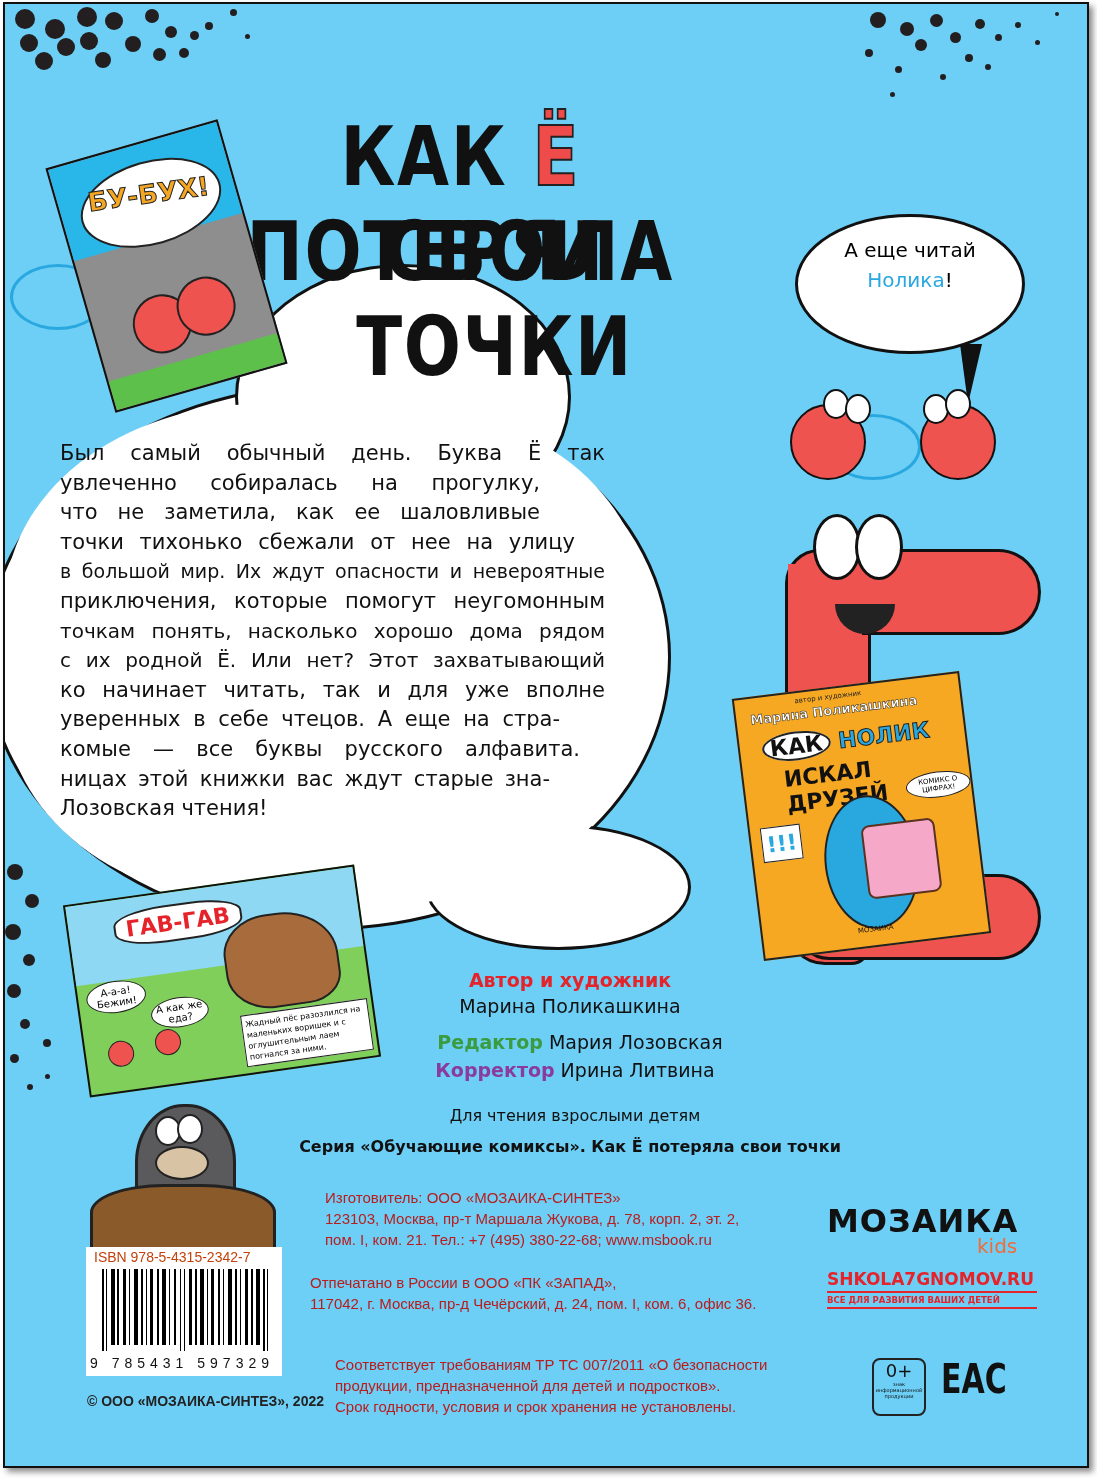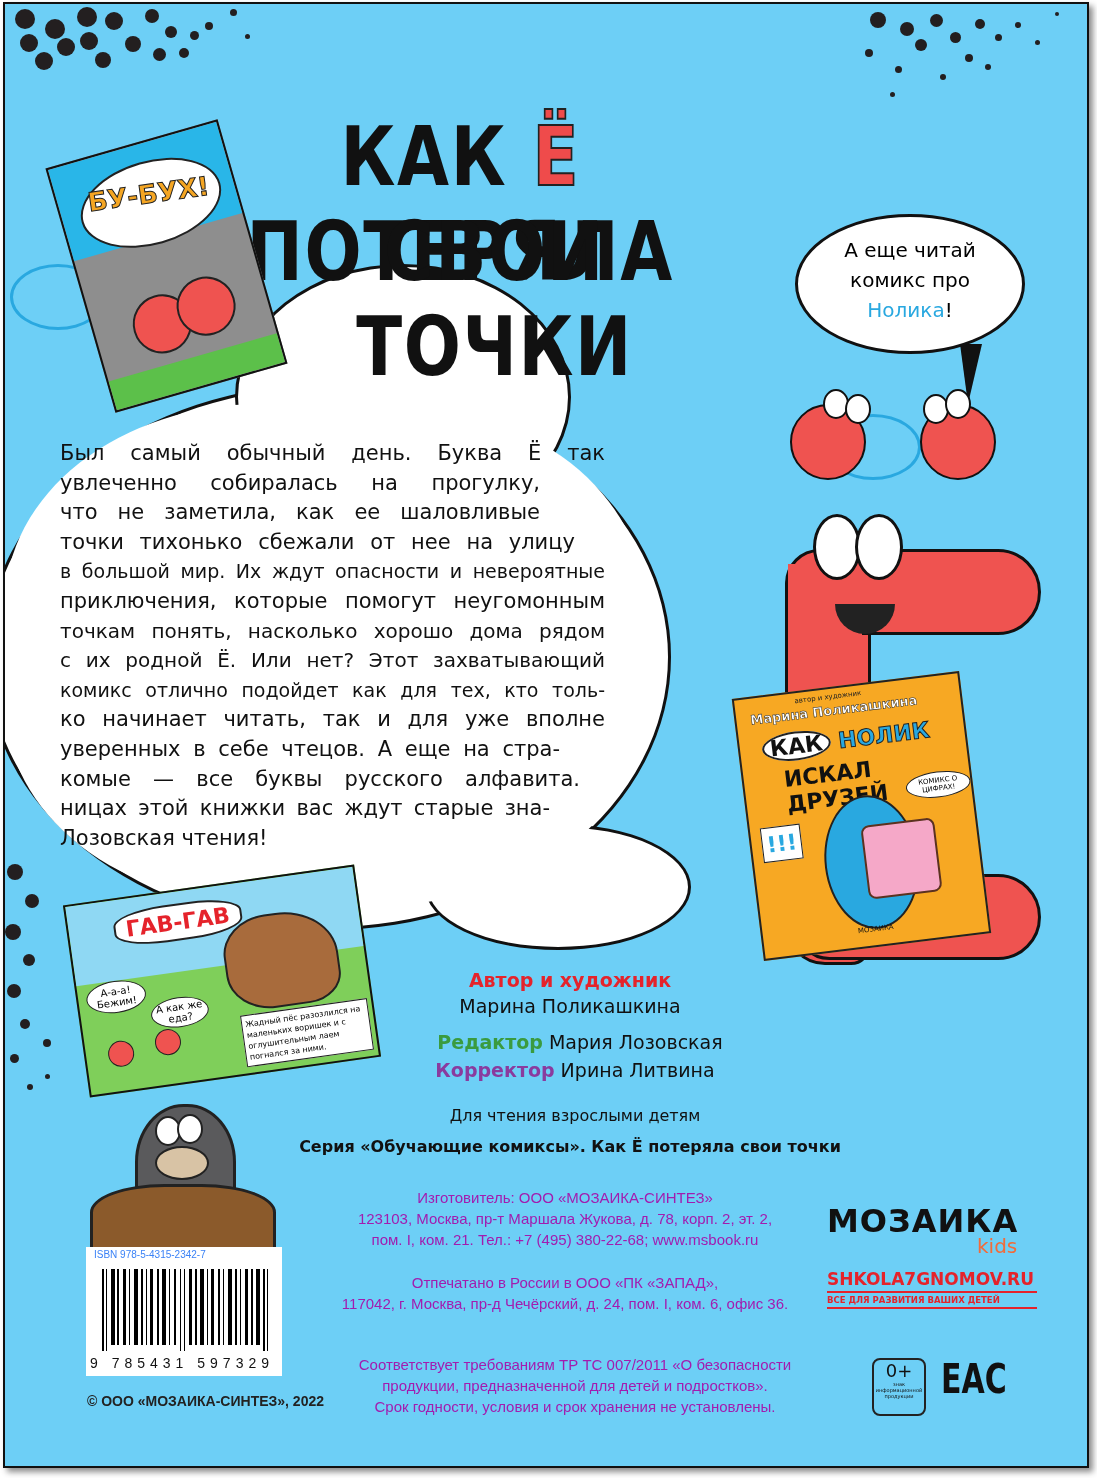"комикс про" div { html: <div>комикс про</div> -> none }
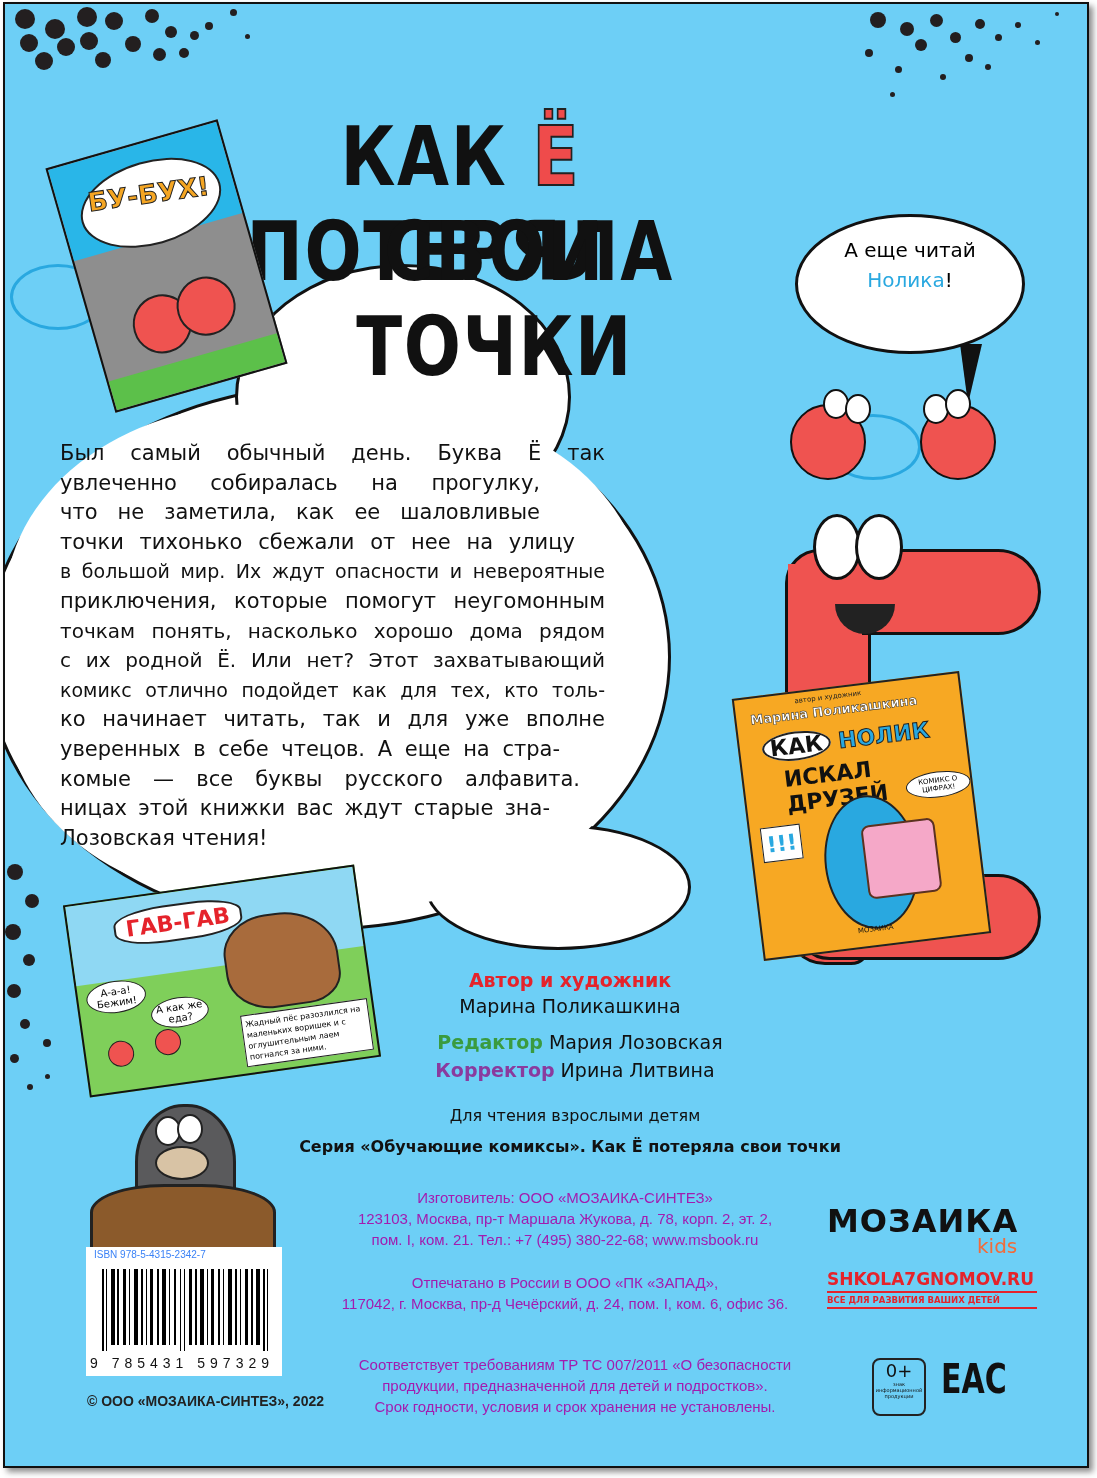"комикс отлично подойдет как для" span.ln { html: <span>комикс отлично подойдет как для тех, кто толь-</span> -> none }
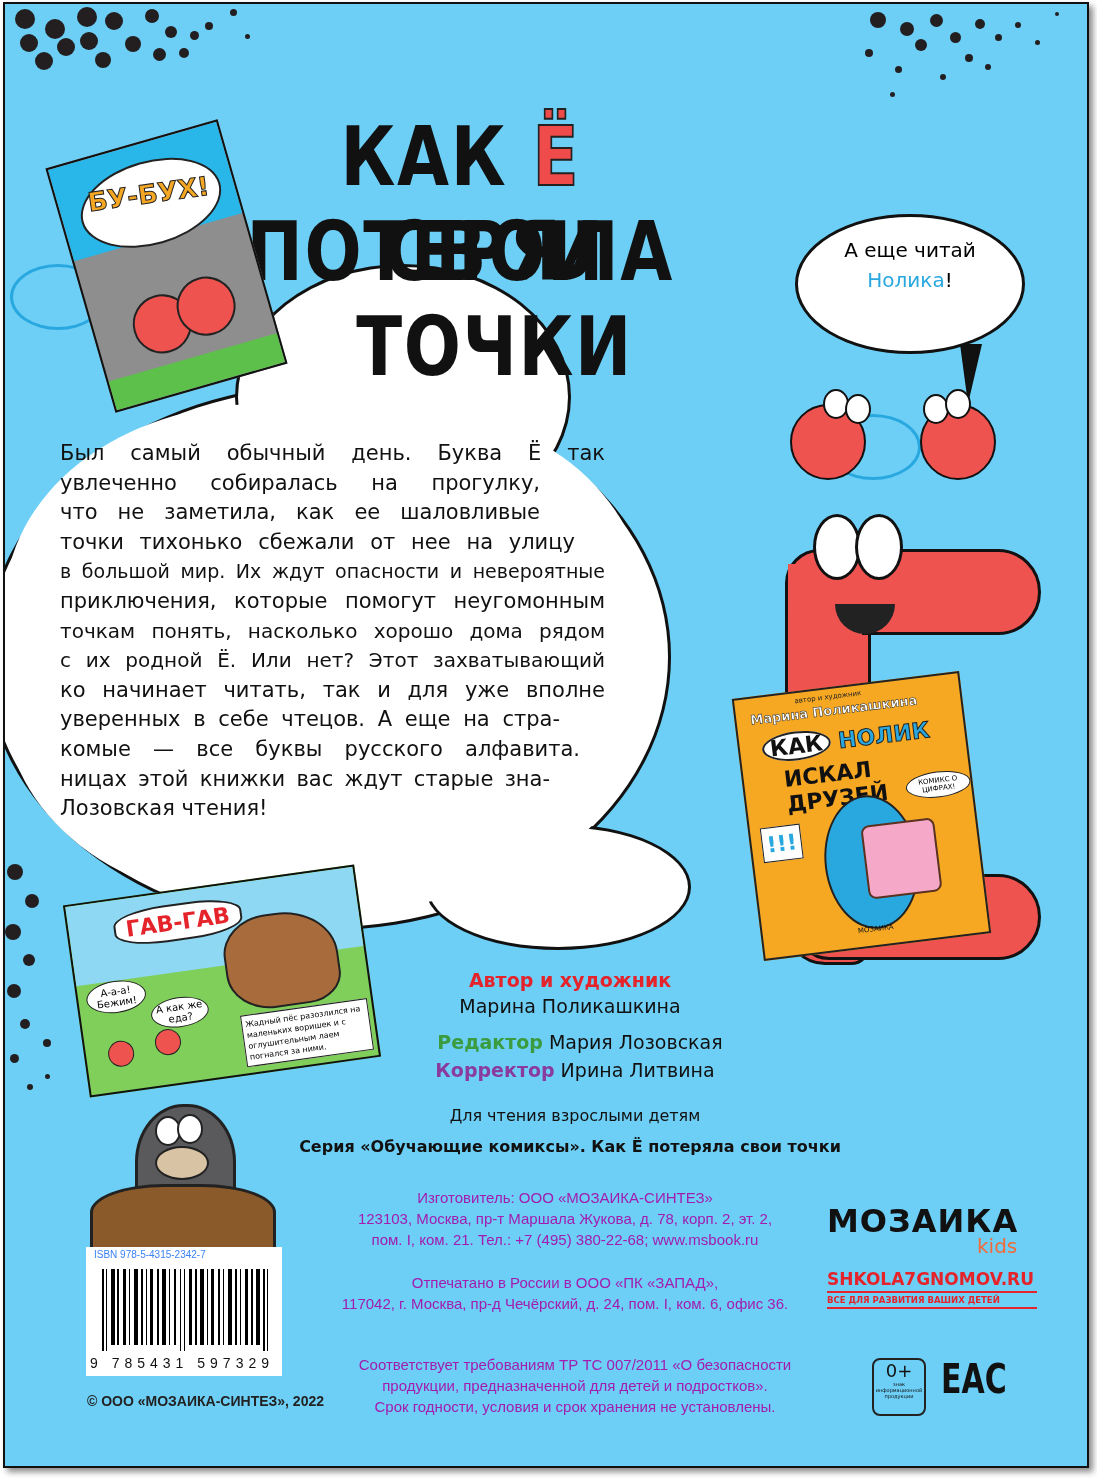"Изготовитель: ООО «МОЗАИКА-СИНТЕЗ»" .small { color: #a21caf -> #b91c1c; text-align: center -> none }
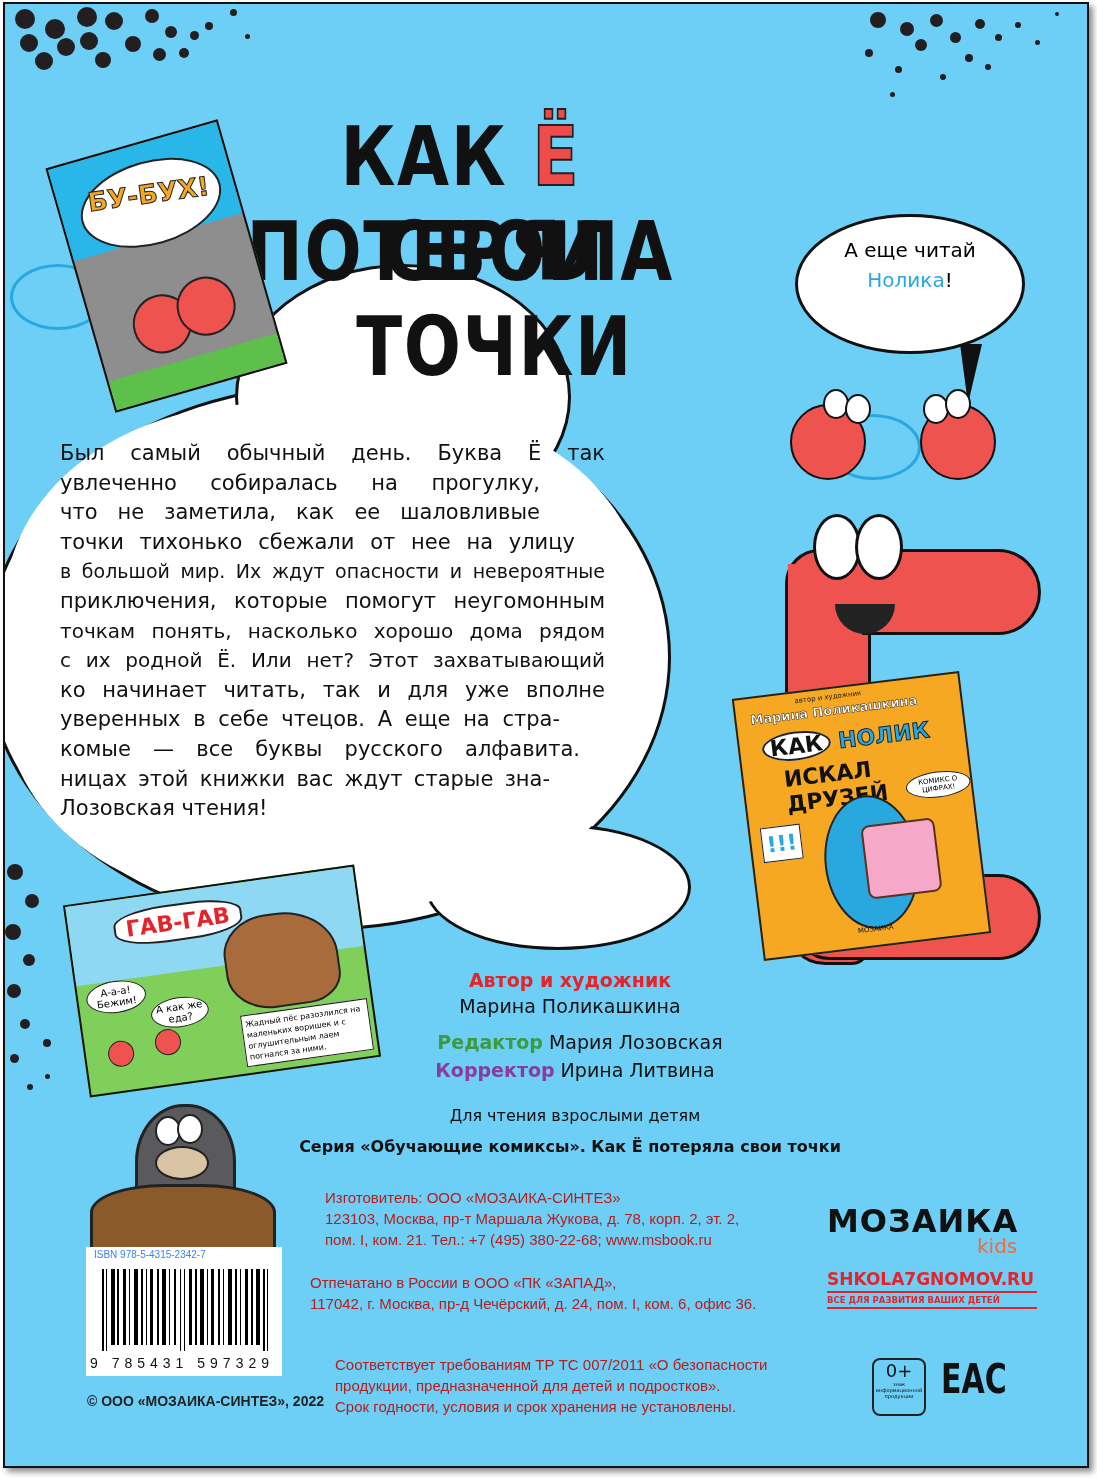"ISBN 978-5-4315-2342-7" div { color: #3b82f6 -> #c2410c; font-size: 10px -> 14px }
